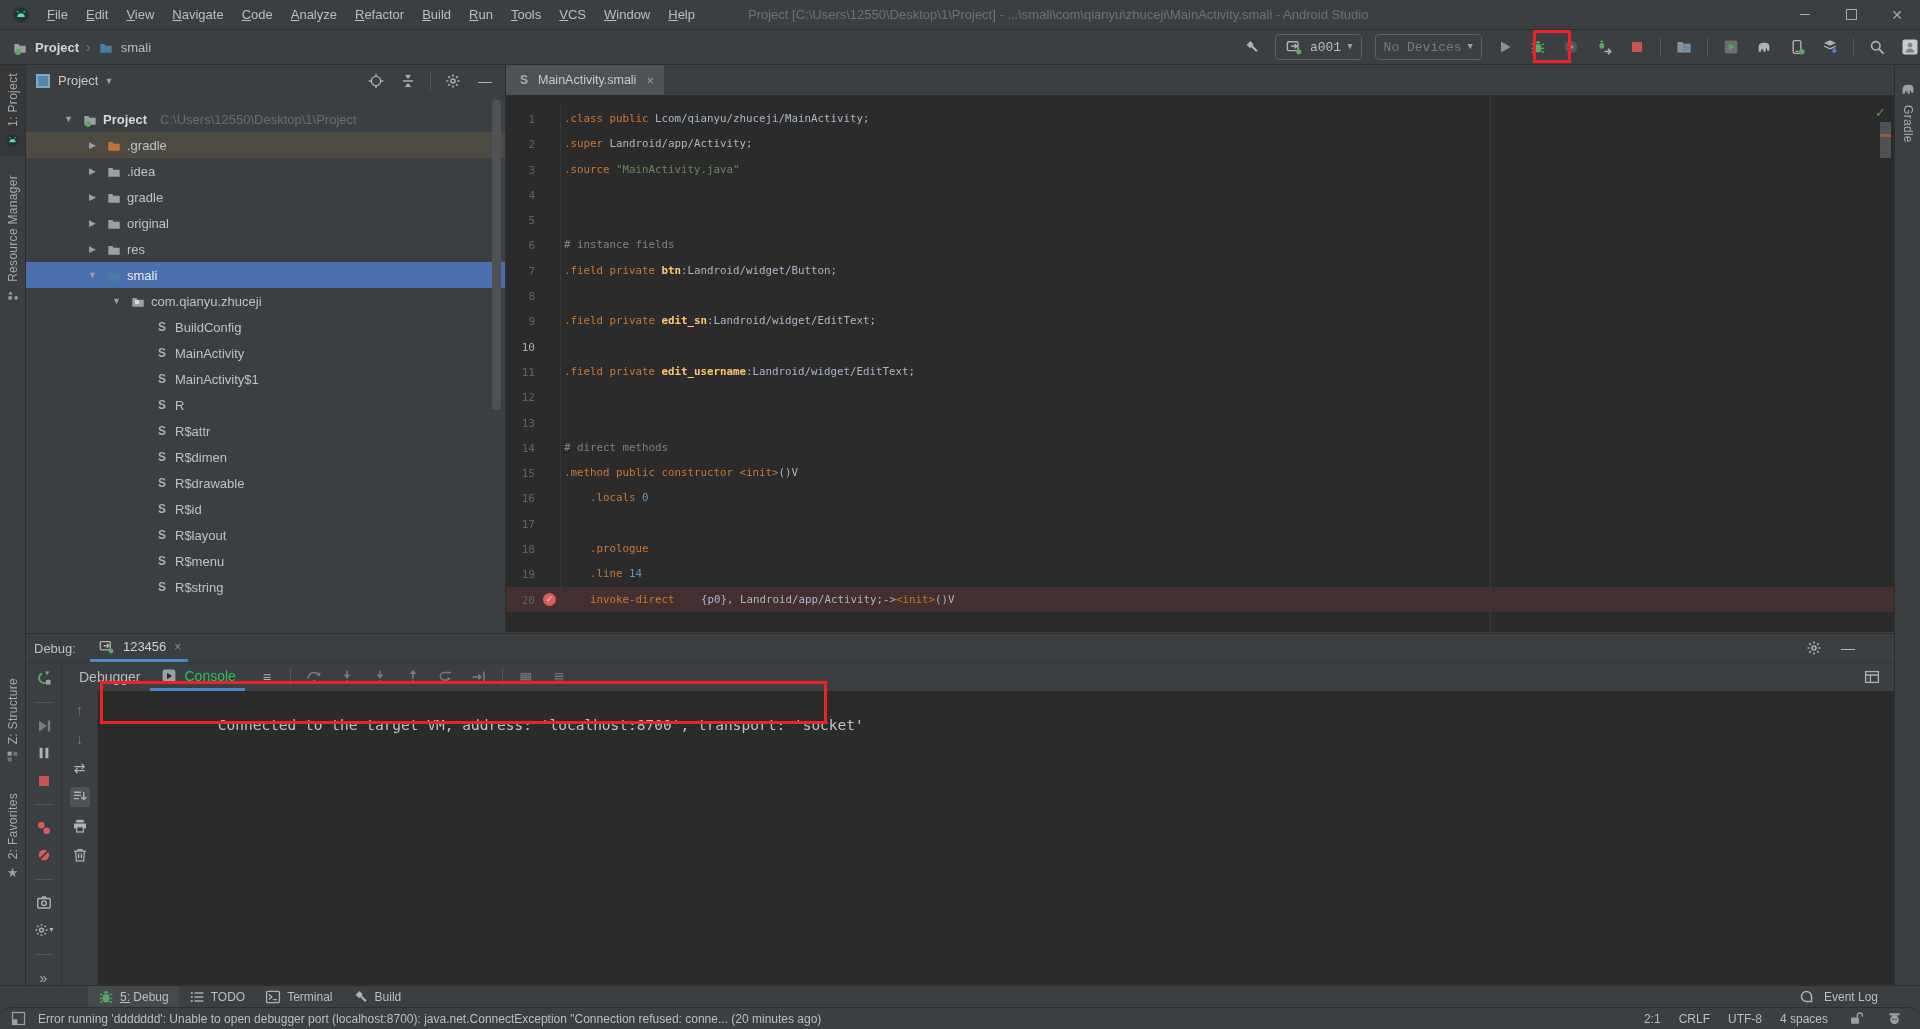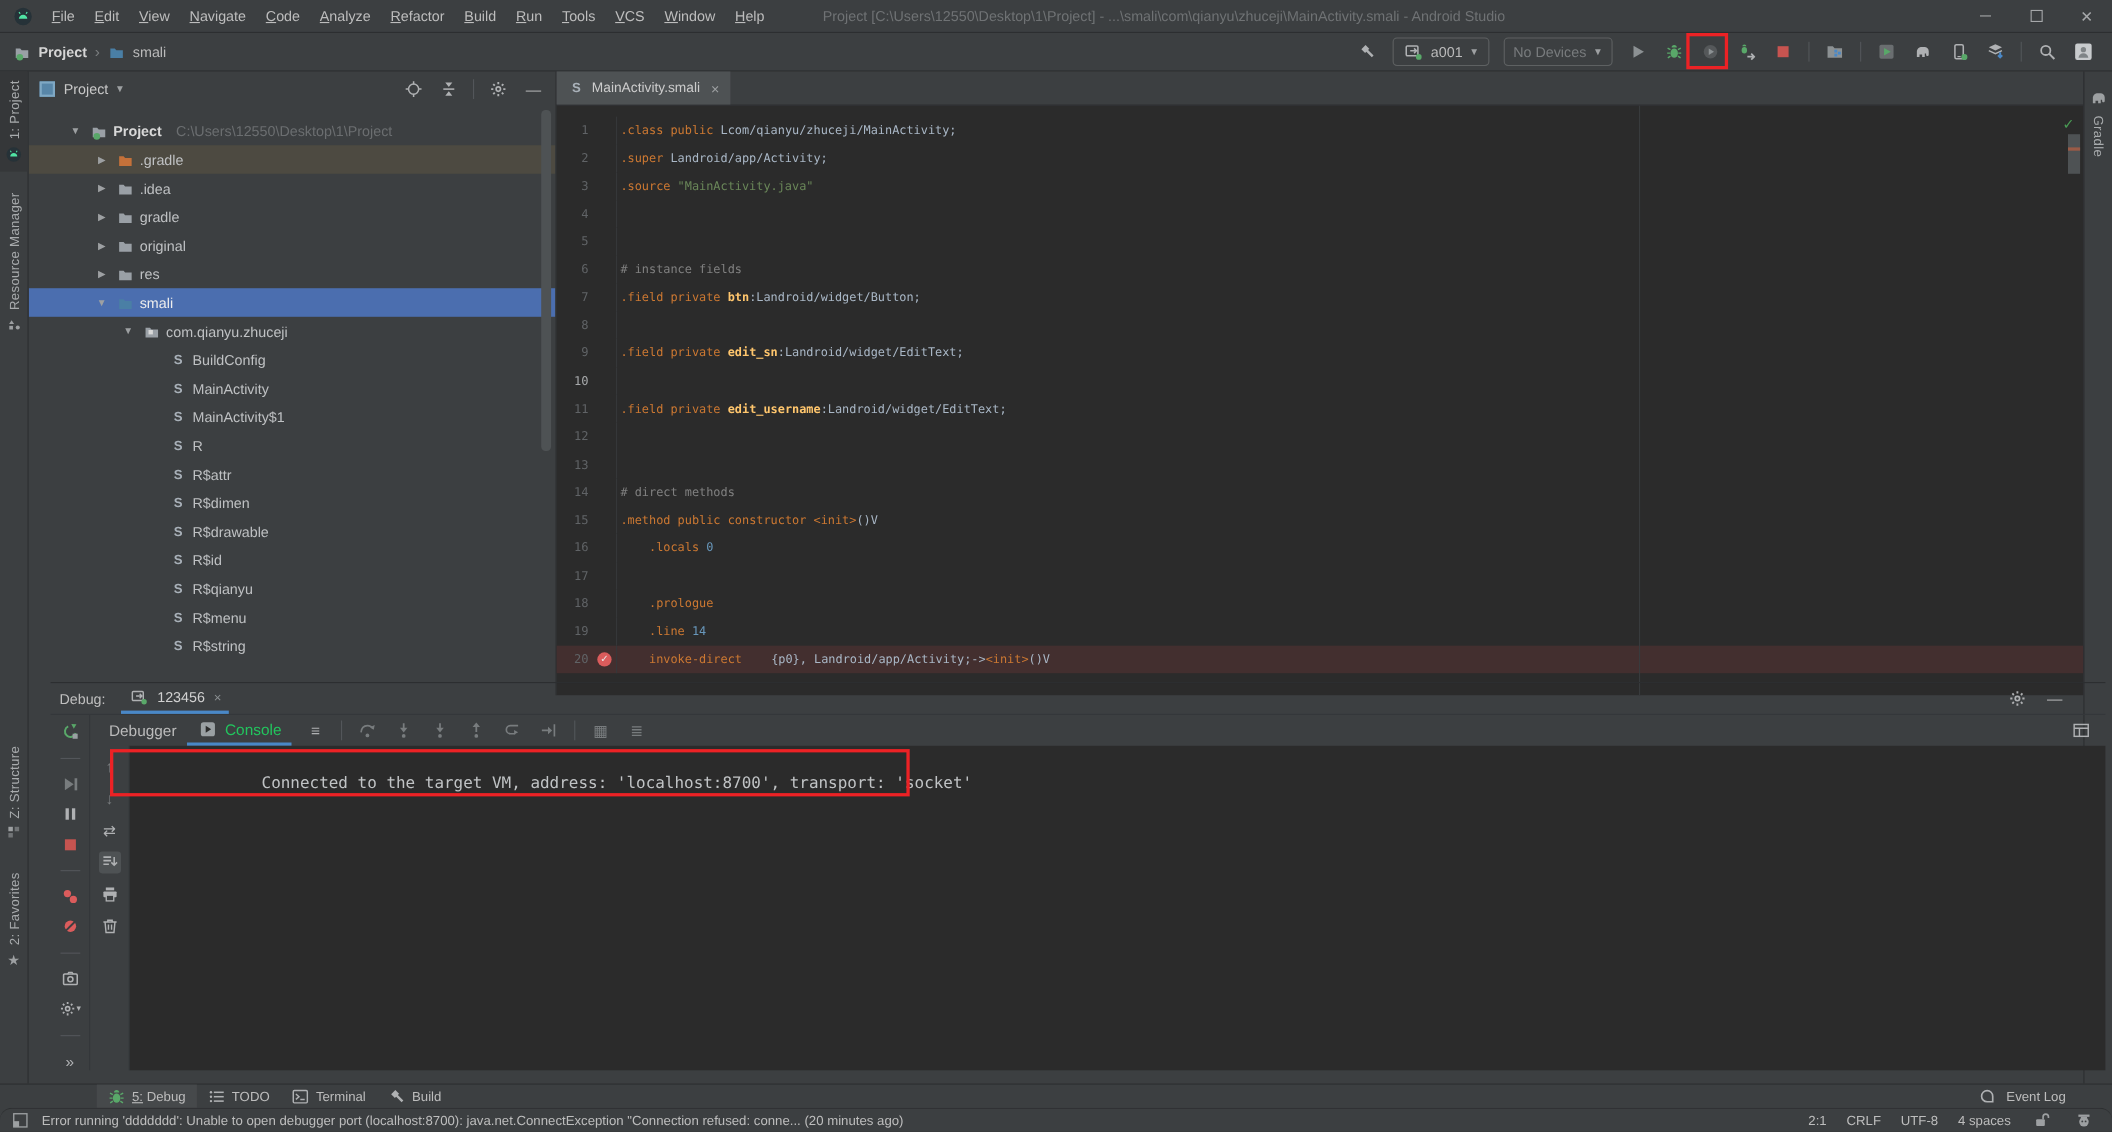"a001" .tright { font-family: none -> Liberation Mono, monospace; padding-right: 16px -> 0 }
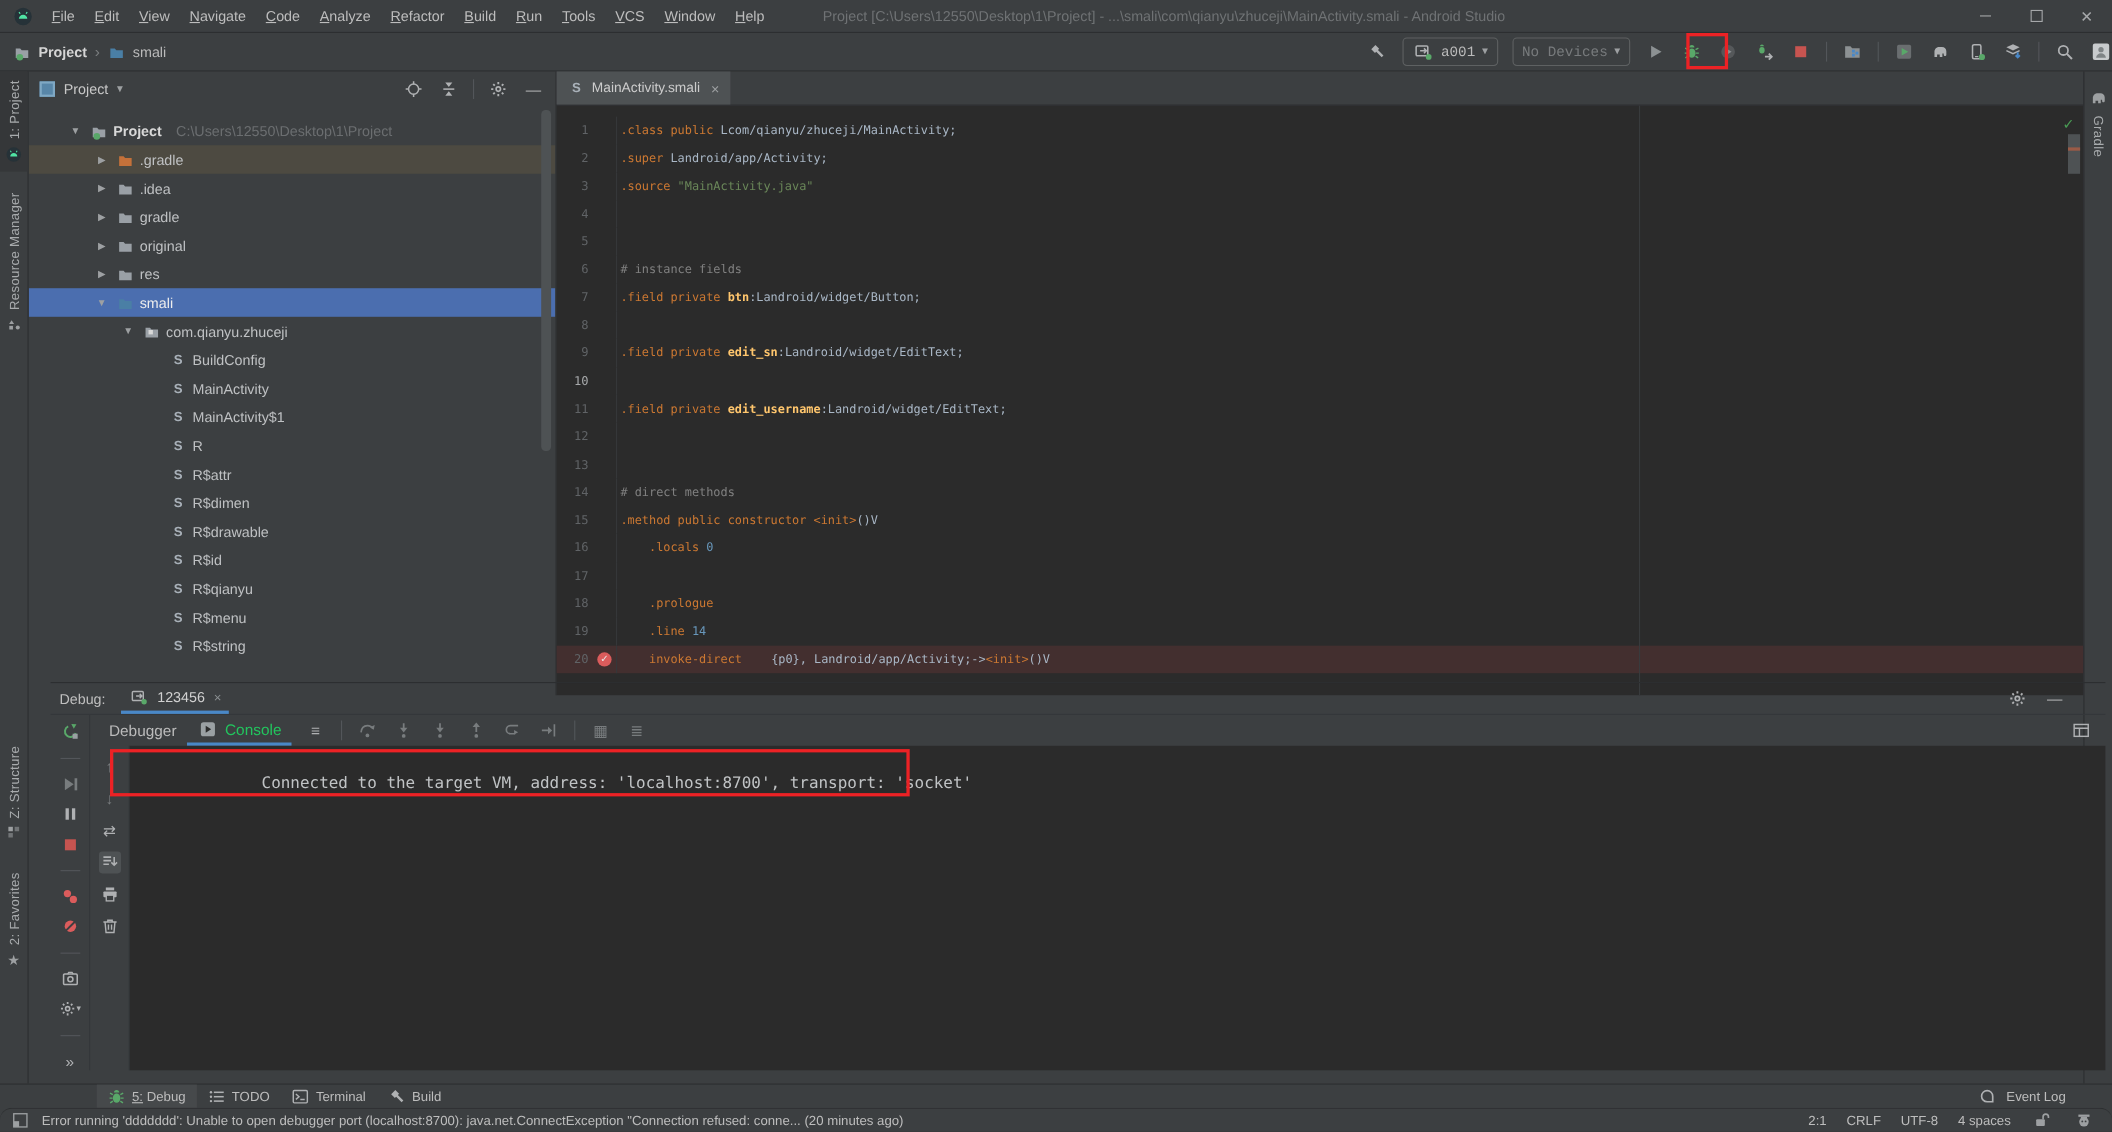"R$qianyu" span.tlabel { text: R$qianyu -> R$layout }
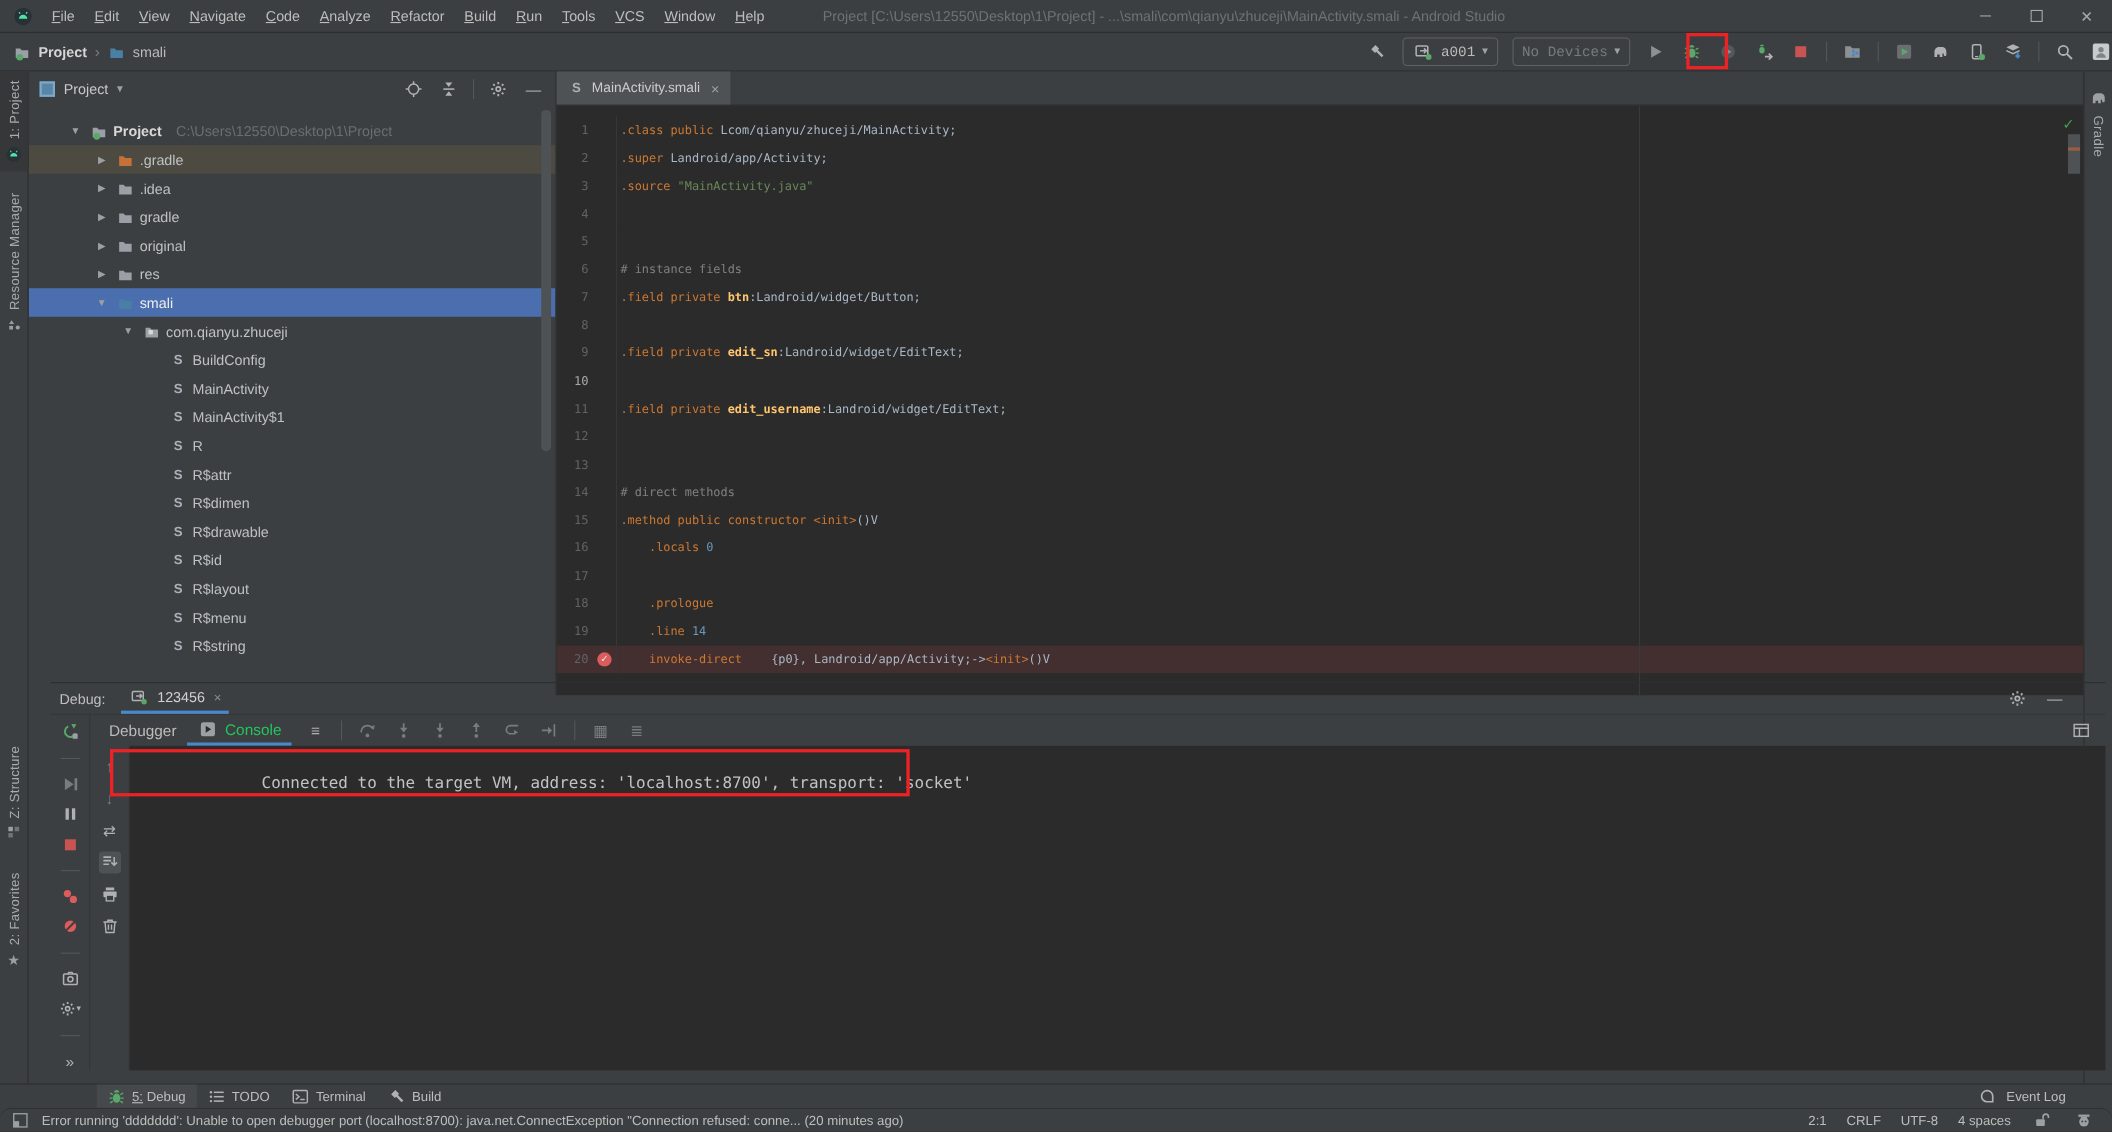"Debug:" .debug { margin-left: 20px -> none; top: 620px -> 633px }
